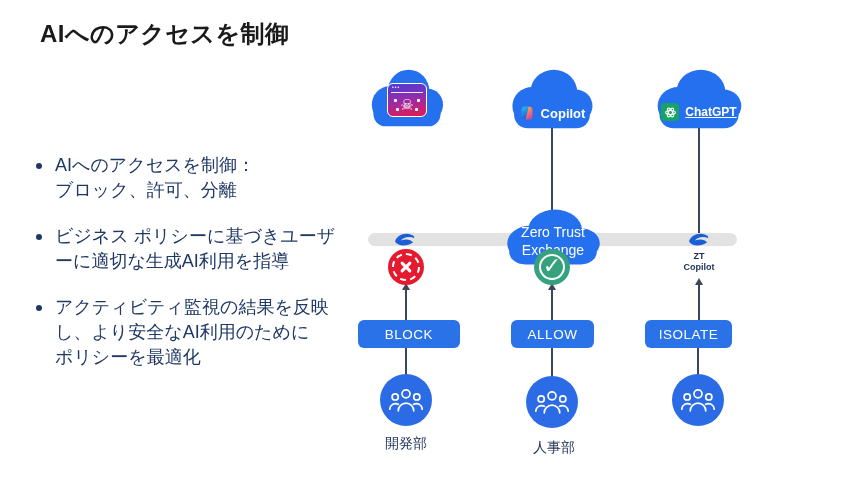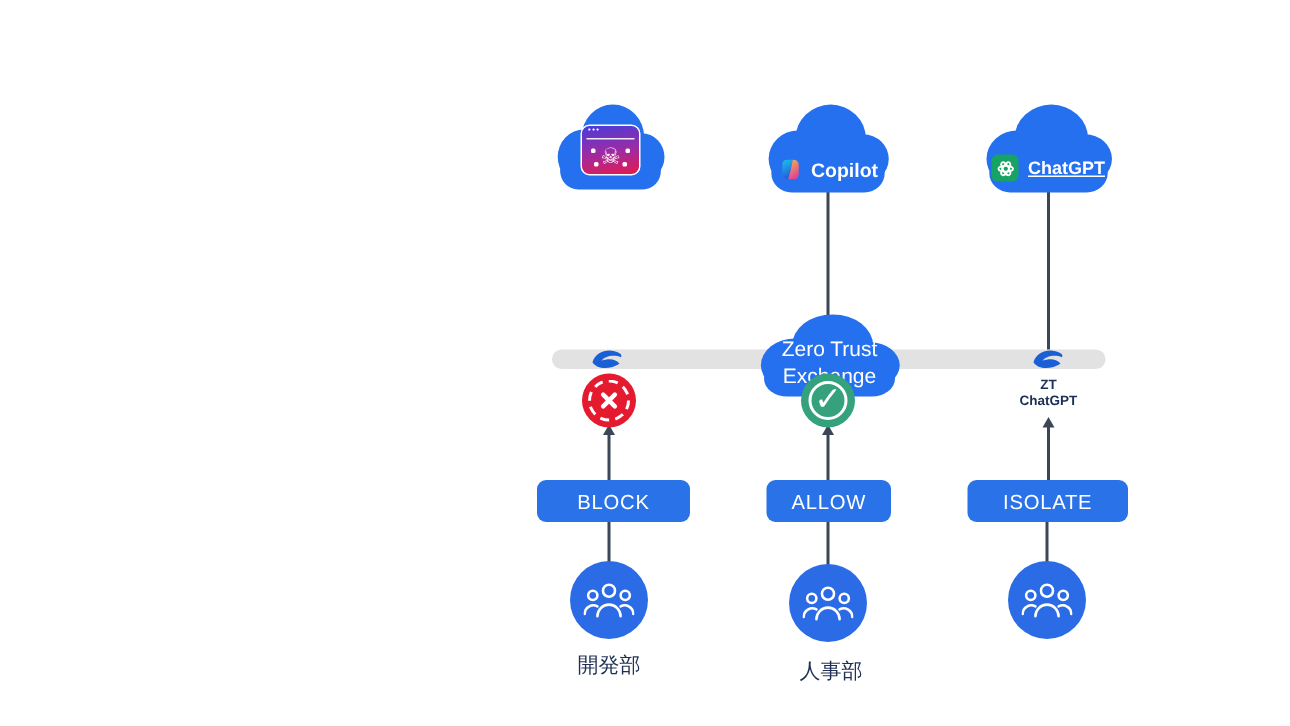"AIへのアクセスを制御" h1.title { html: none -> <h1>AIへのアクセスを制御</h1> }
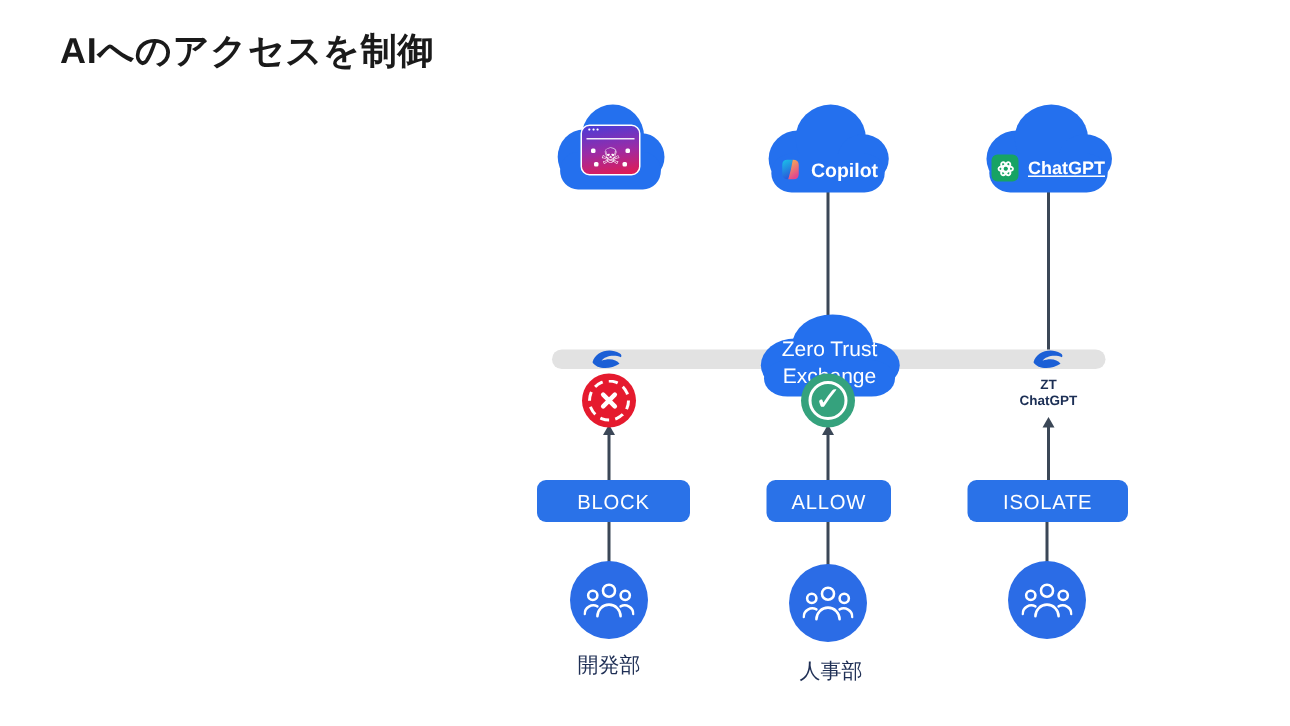"AIへのアクセスを制御：" ul.bullets { html: none -> <ul> <li> <span></span> <span>AIへのアクセスを制御： ブロック、許可、分離</span> </li> <li> <span></span> <span>ビジネス ポリシーに基づきユーザ ーに適切な生成AI利用を指導</span> </li> <li> <span></span> <span>アクティビティ監視の結果を反映 し、より安全なAI利用のために ポリシーを最適化</span> </li> </ul> }
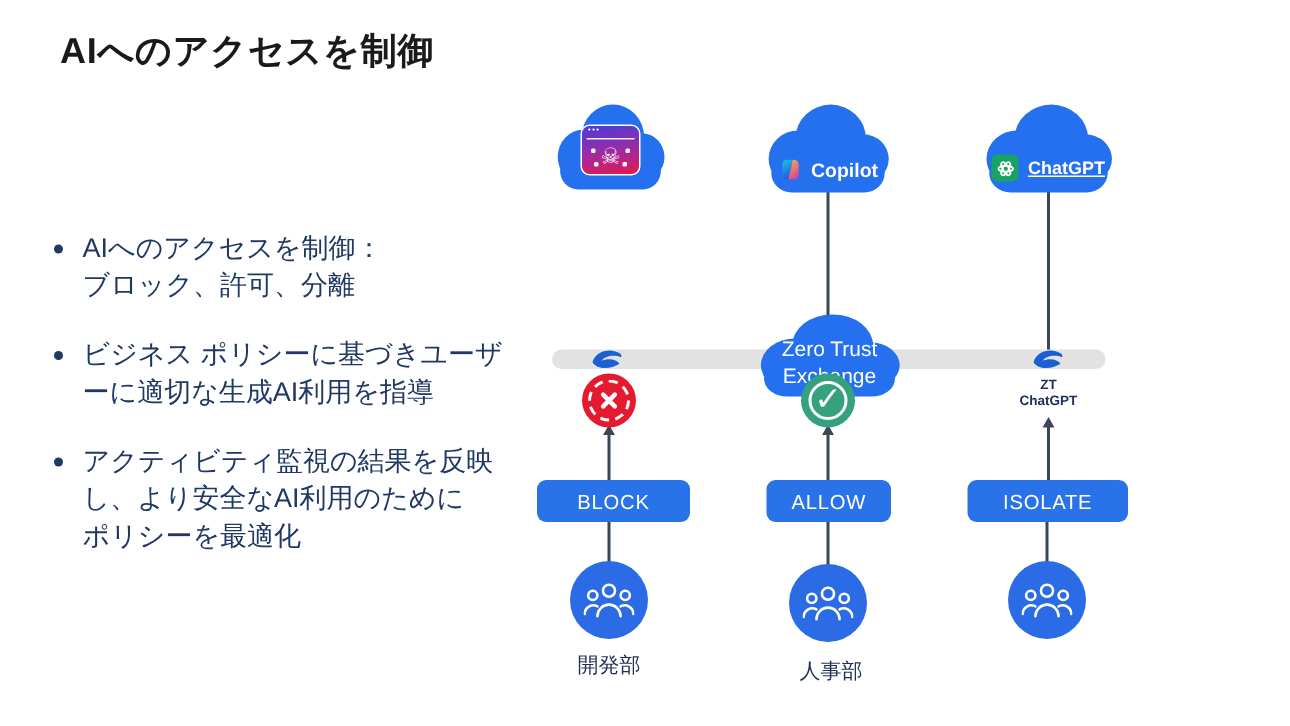"ZT" div.ztb-label { text: ChatGPT -> Copilot }
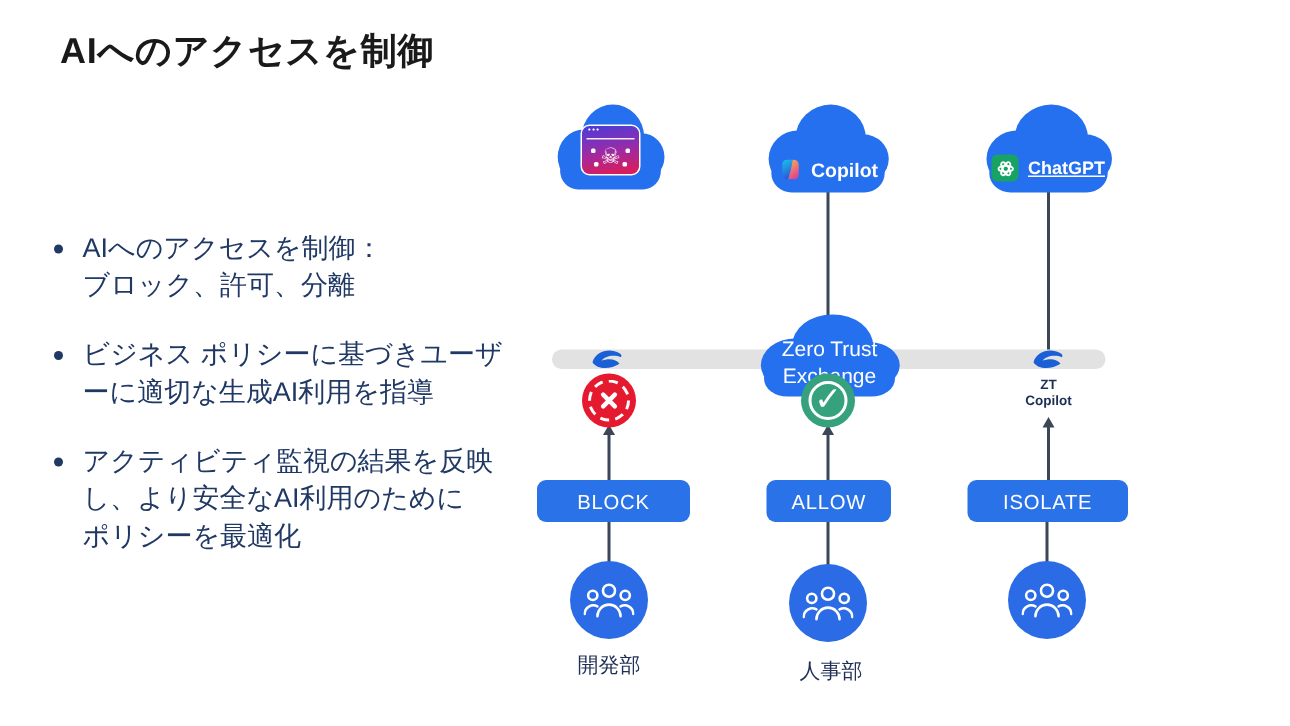"ISOLATE" div.action-btn { width: 107px -> 87px }
